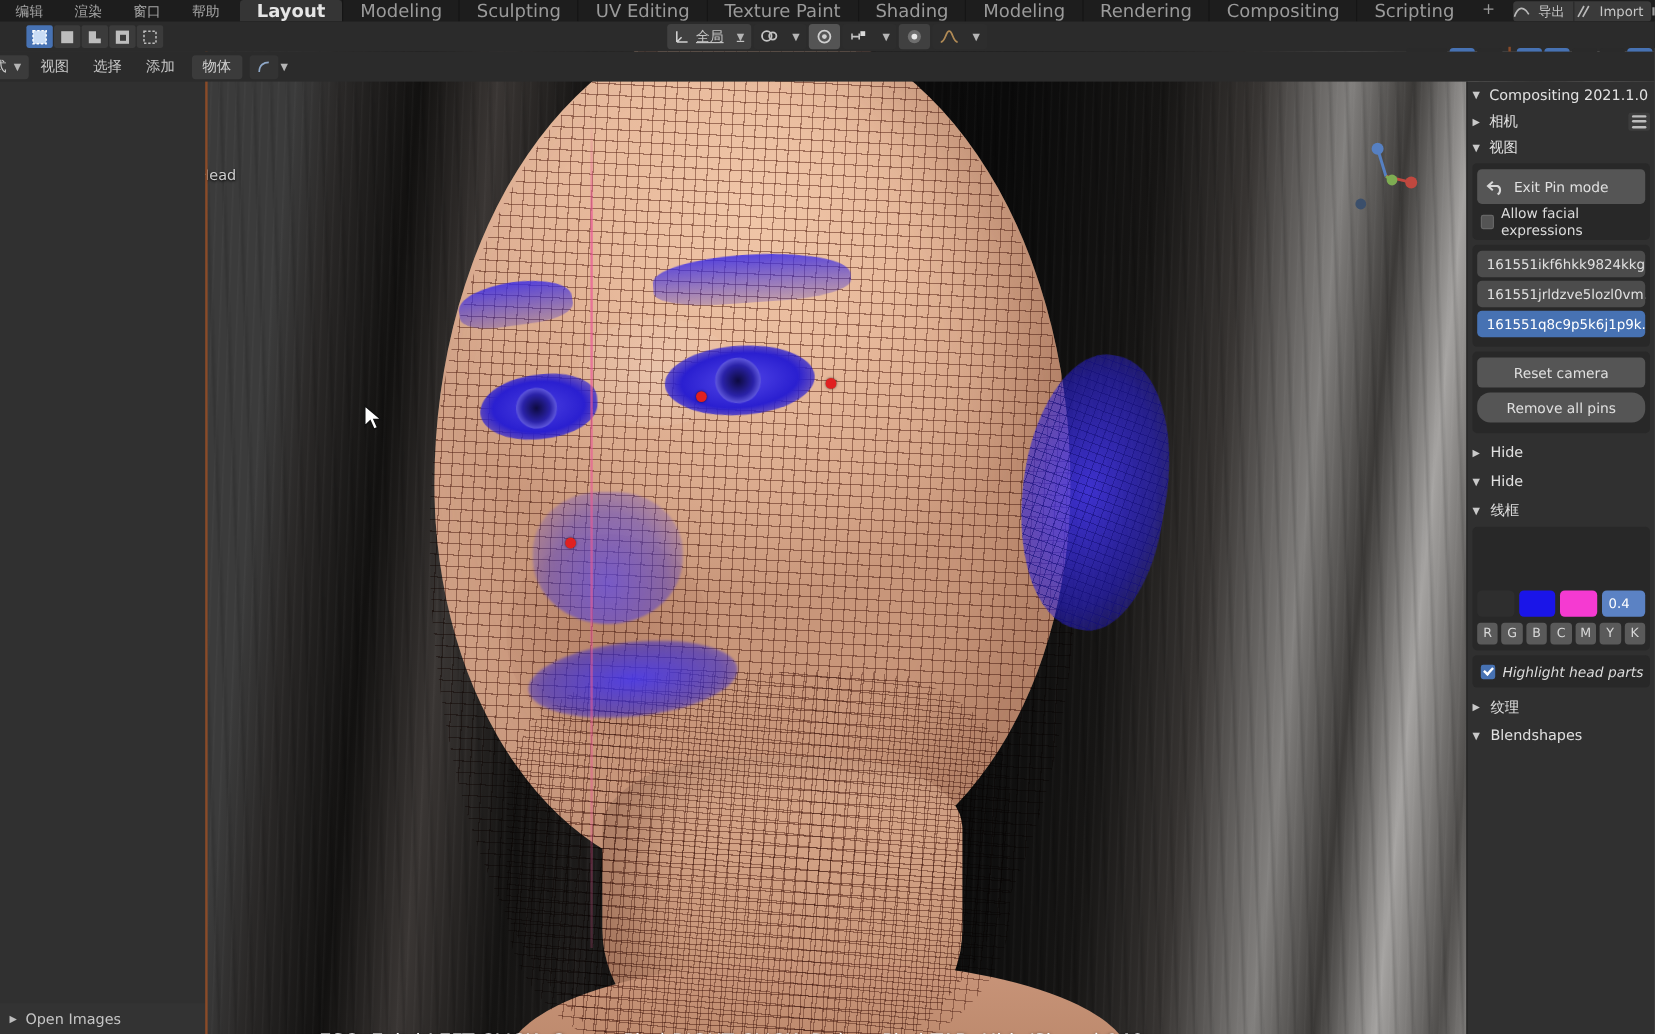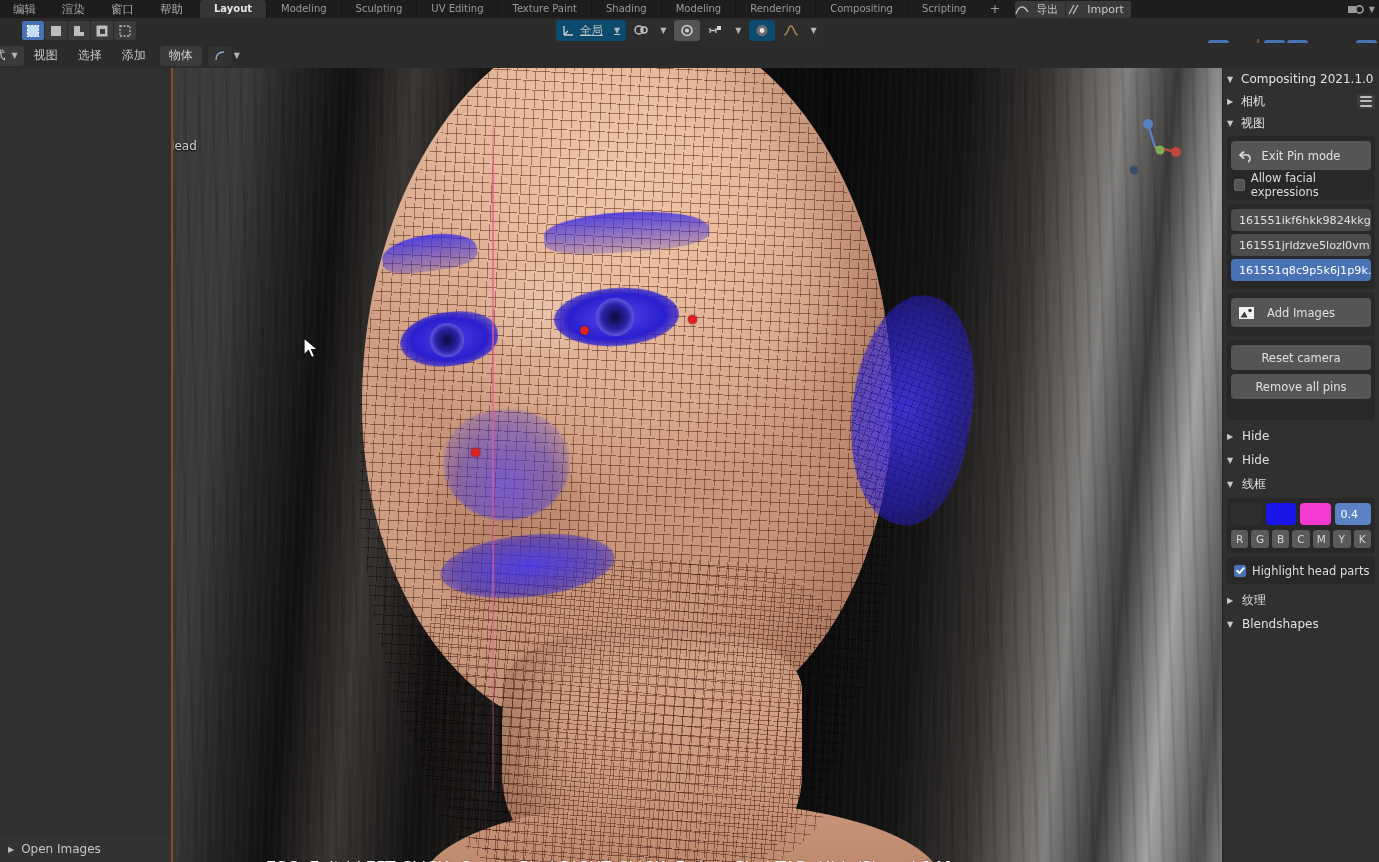"Layout" .wsp-tab { font-size: 10px -> 15px }
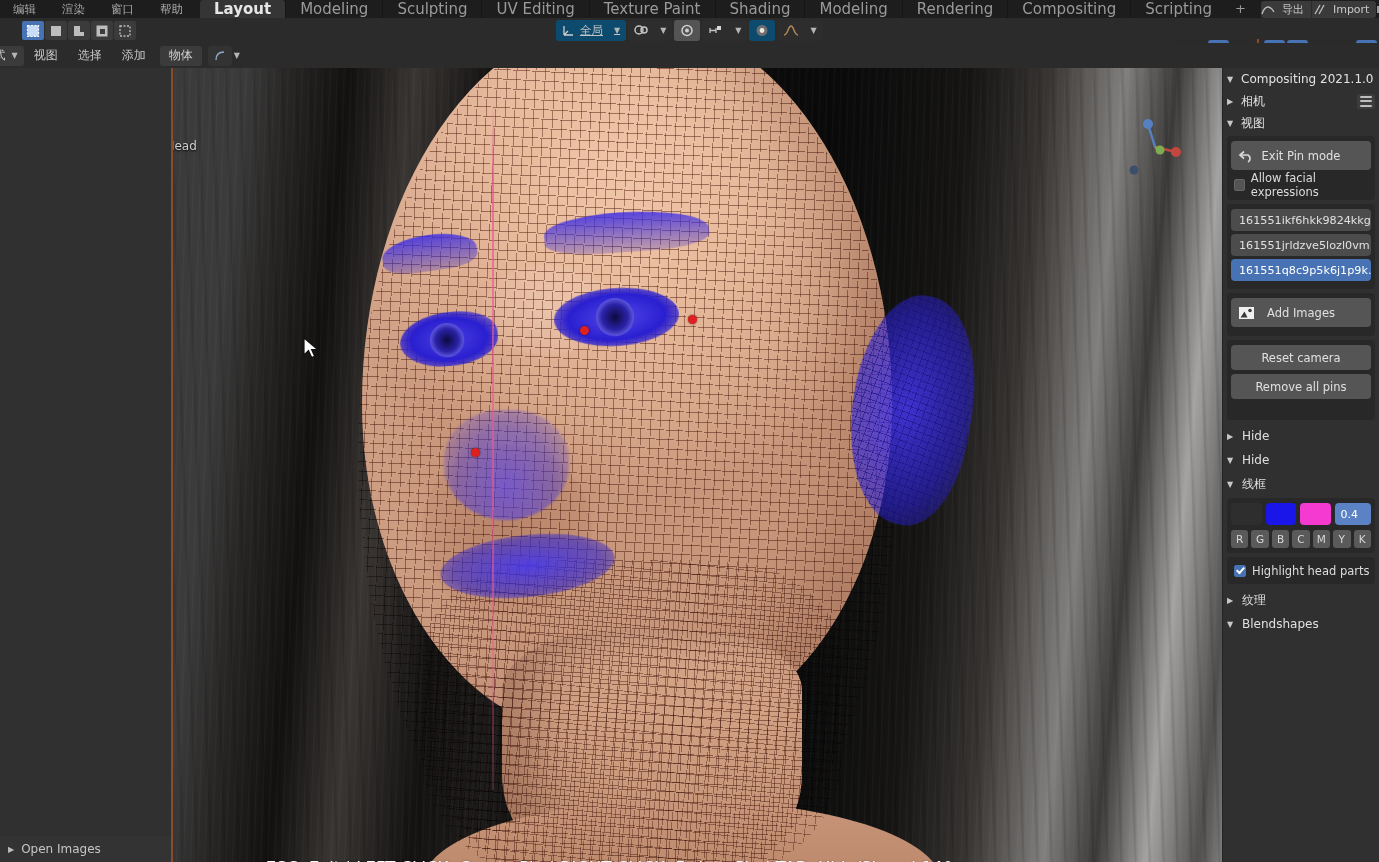"全局" .pilldark.sel { background: #0c4a6e -> #404040 }
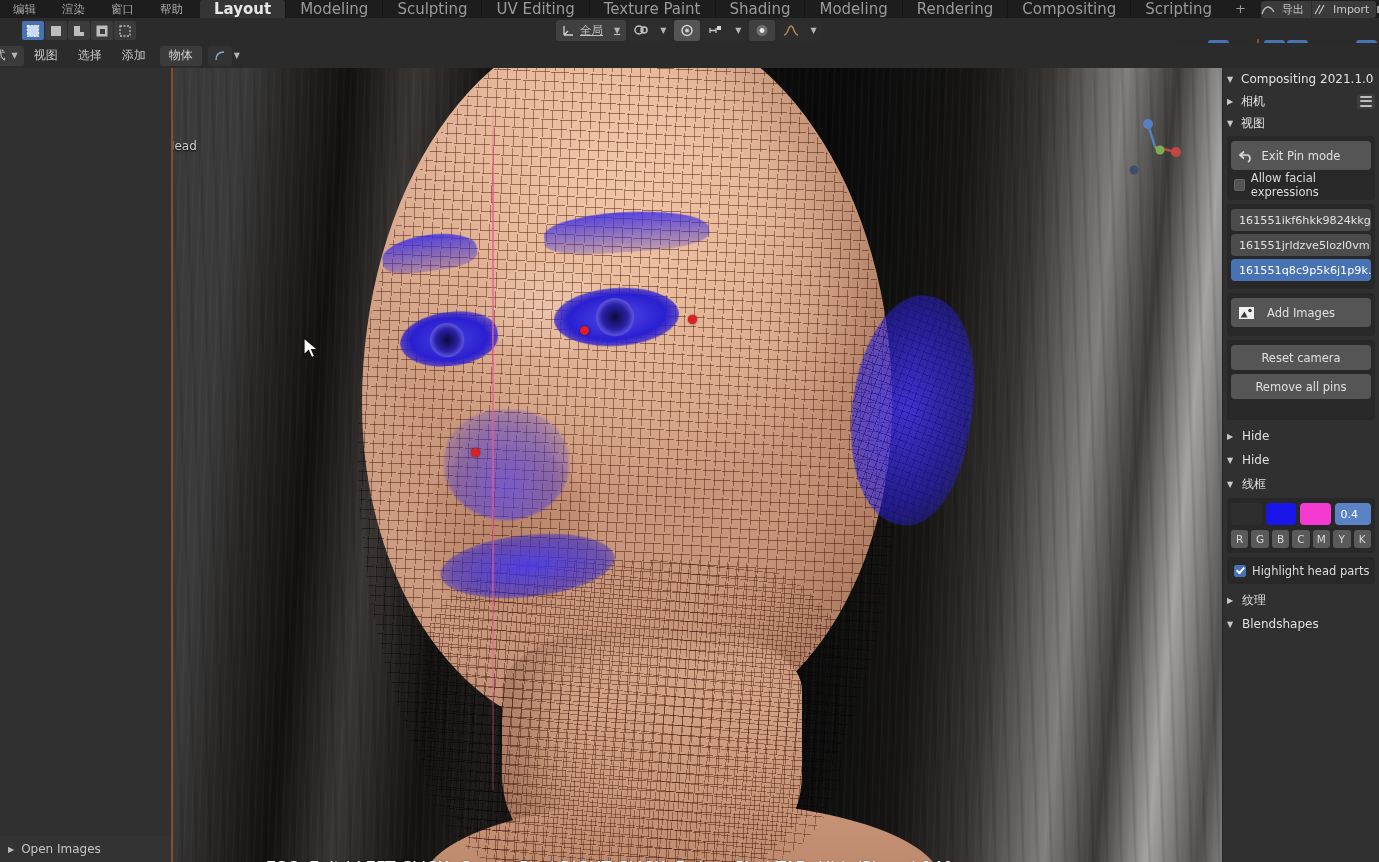"Add Images" div.sb-box { html: <div> <div> <span> <svg> <rect></rect> <path></path> <circle></circle> </svg> </span> <span>Add Images</span> </div> </div> -> none }
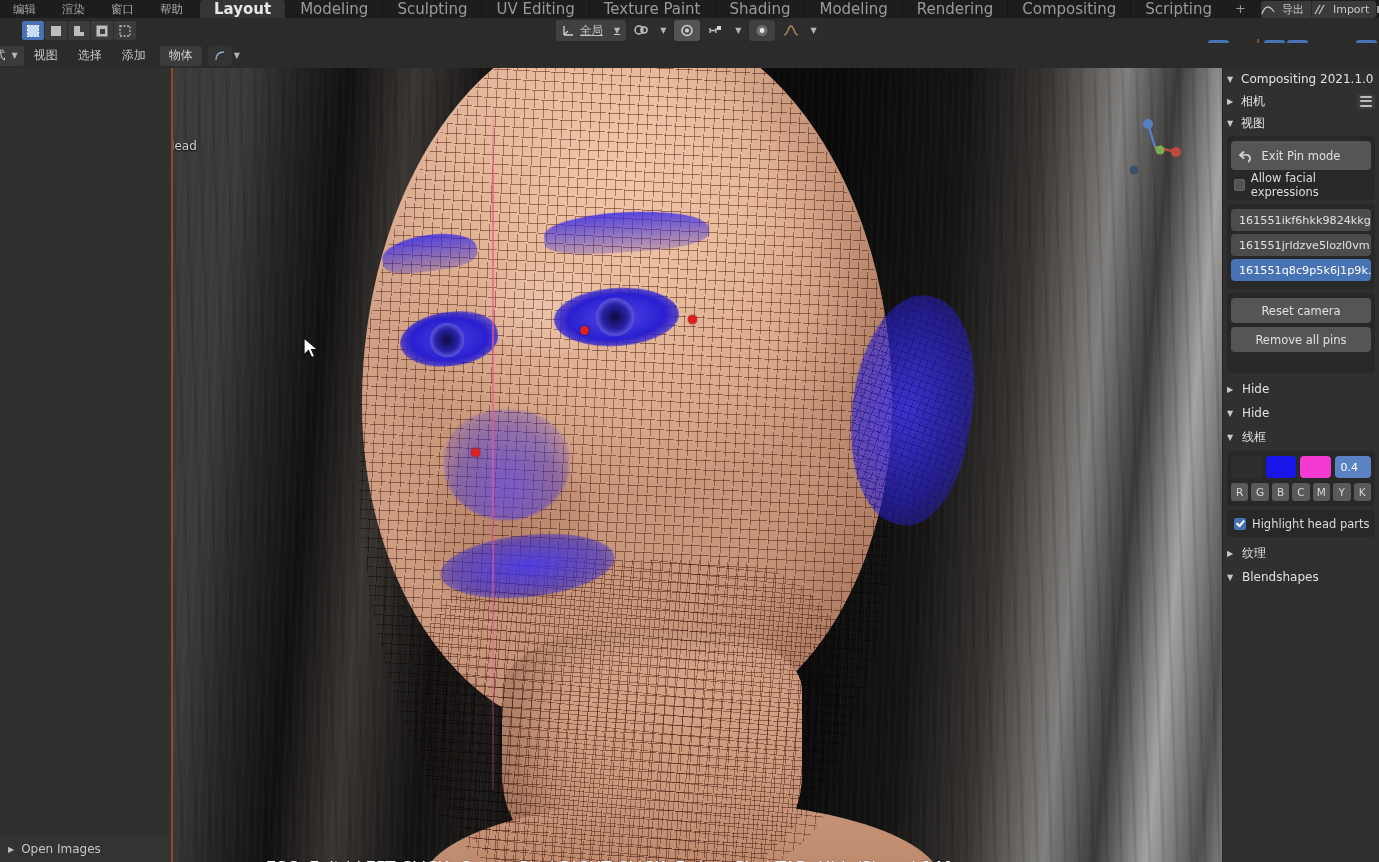"Remove all pins" div.btn { border-radius: none -> 11px; margin-bottom: 16px -> 4px }
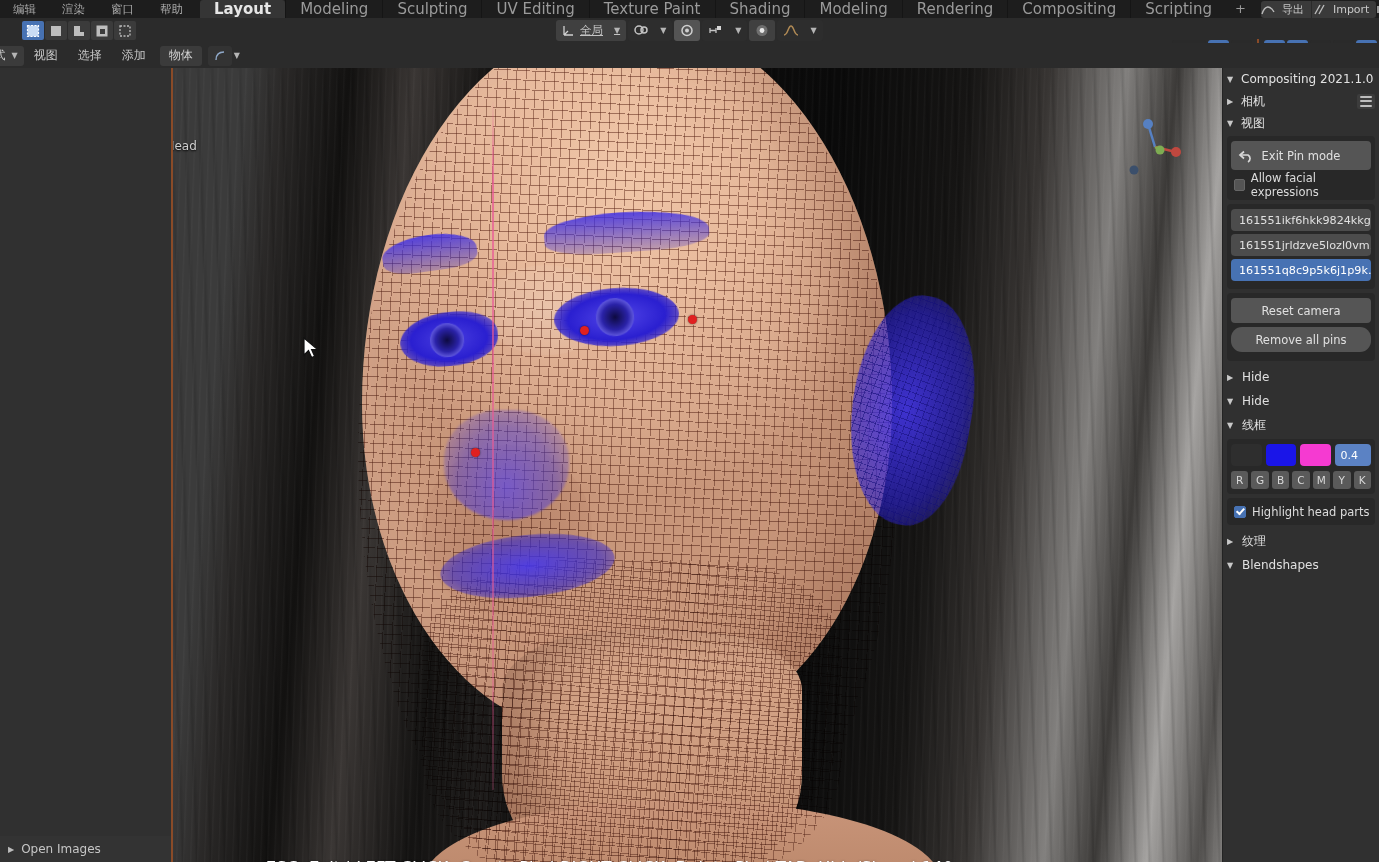"0.4" .swatches { margin-top: none -> 48px }
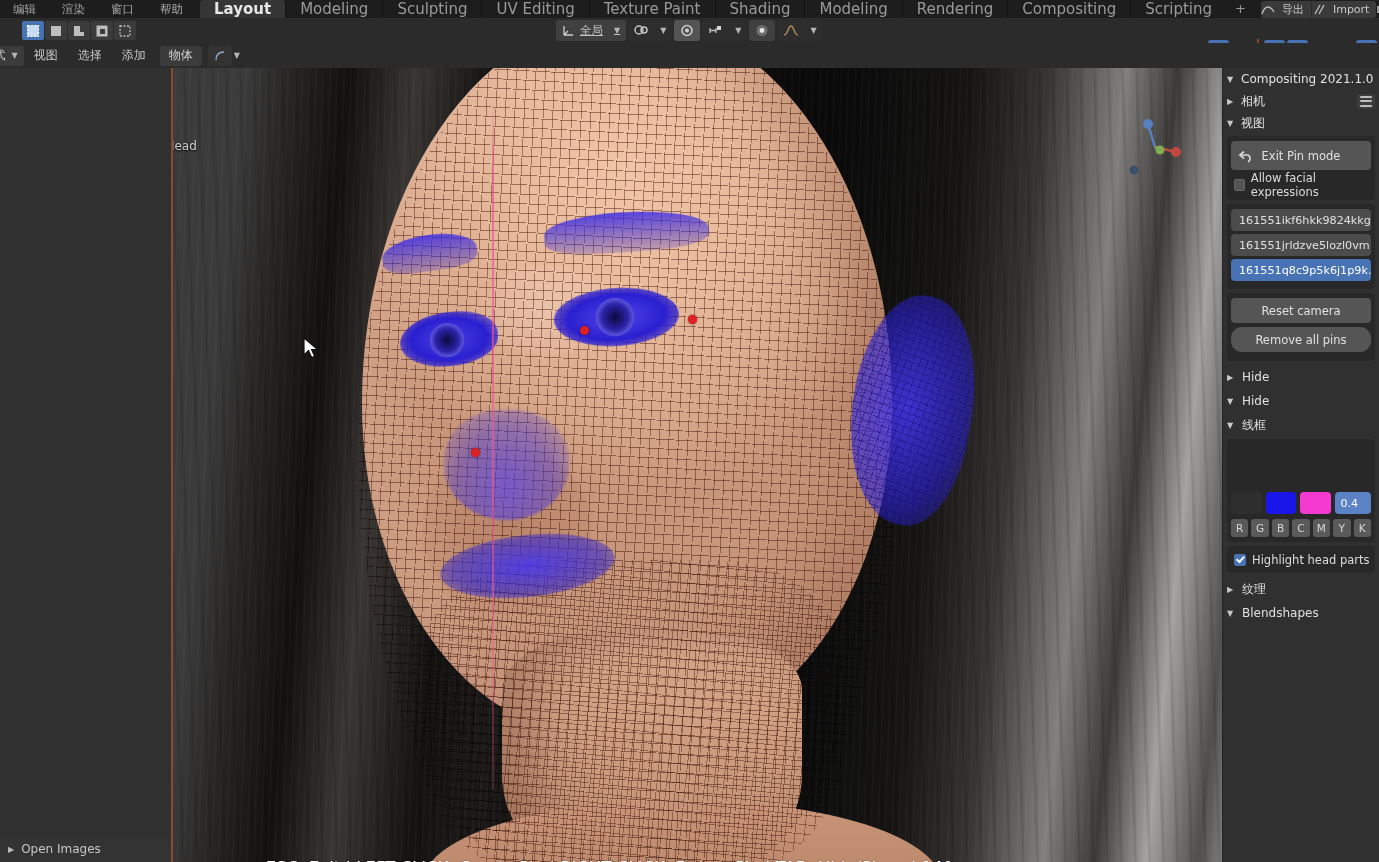"Highlight head parts" div.sb-box { font-style: none -> italic }
